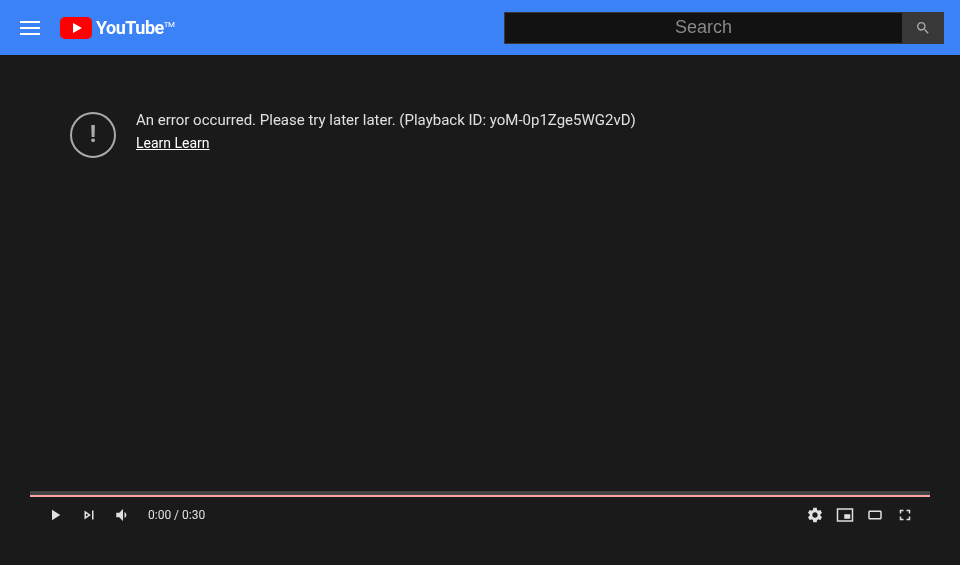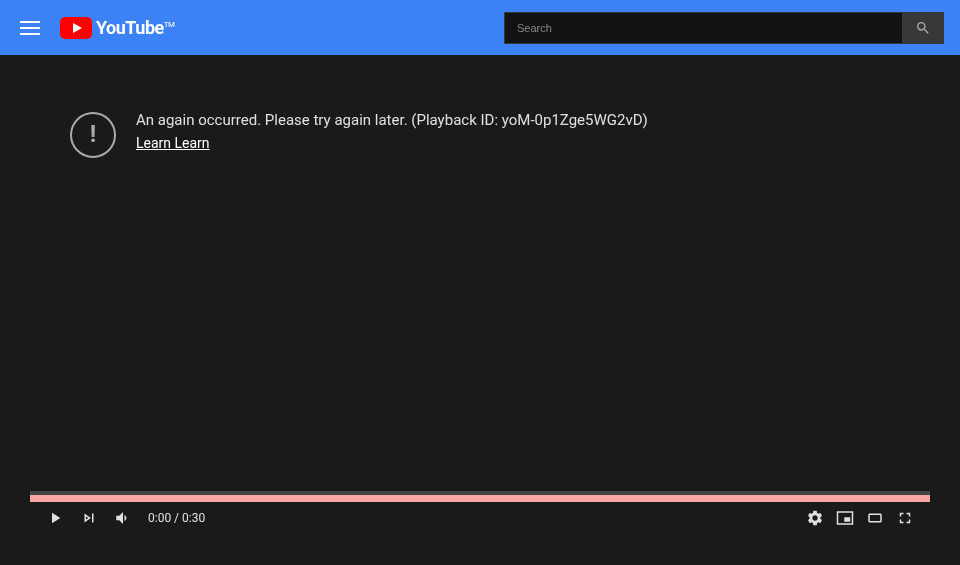"Search" #search-input { font-size: 11px -> 18px; text-align: none -> center }
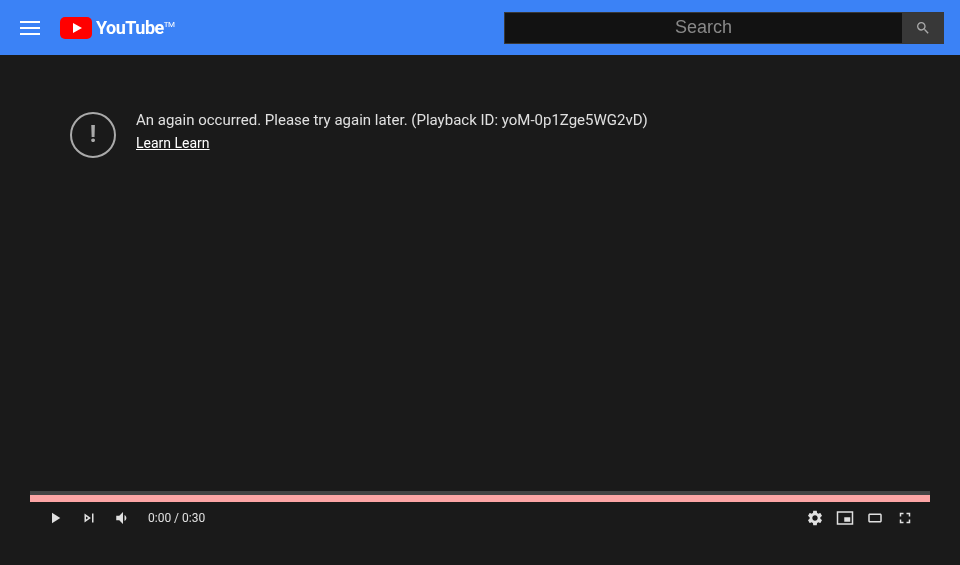"An again occurred. Please try" span { text: again occurred. Please try again -> error occurred. Please try later }
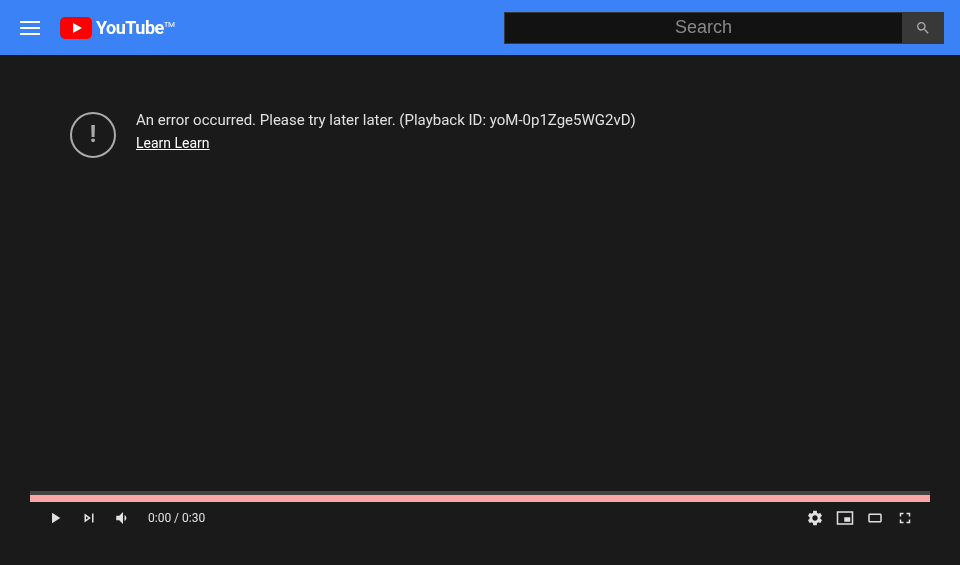"0:00 / 0:30" #controls-bar { border-top: 7px solid #fca5a5 -> 2px solid #fca5a5 }
